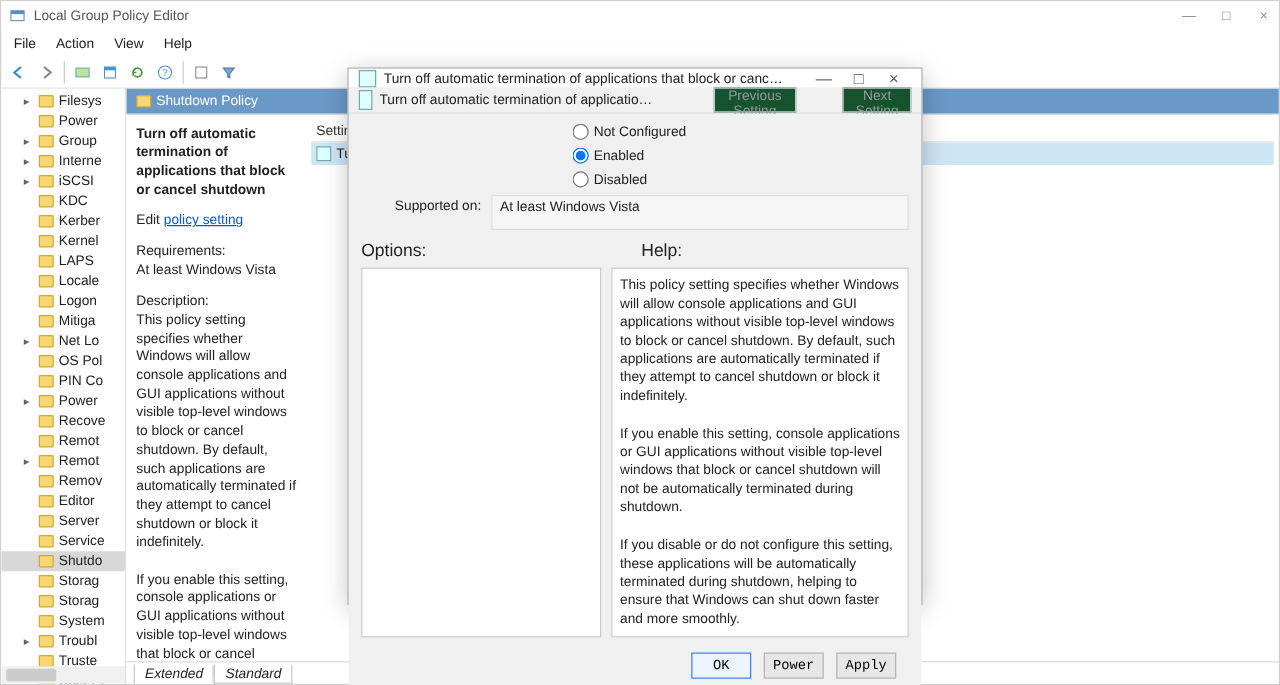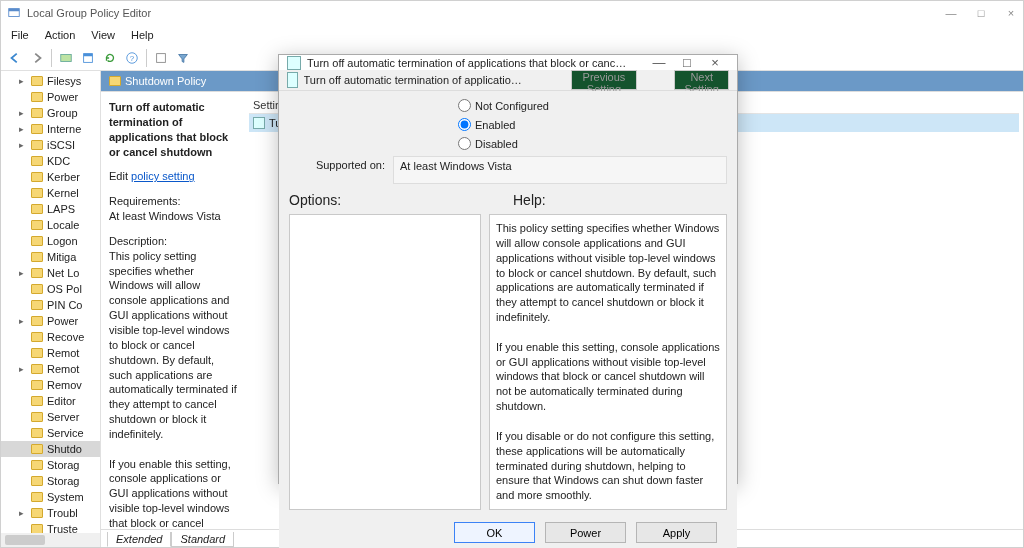"OK" .btn { font-family: none -> Liberation Mono, monospace; width: 81px -> 48px }
